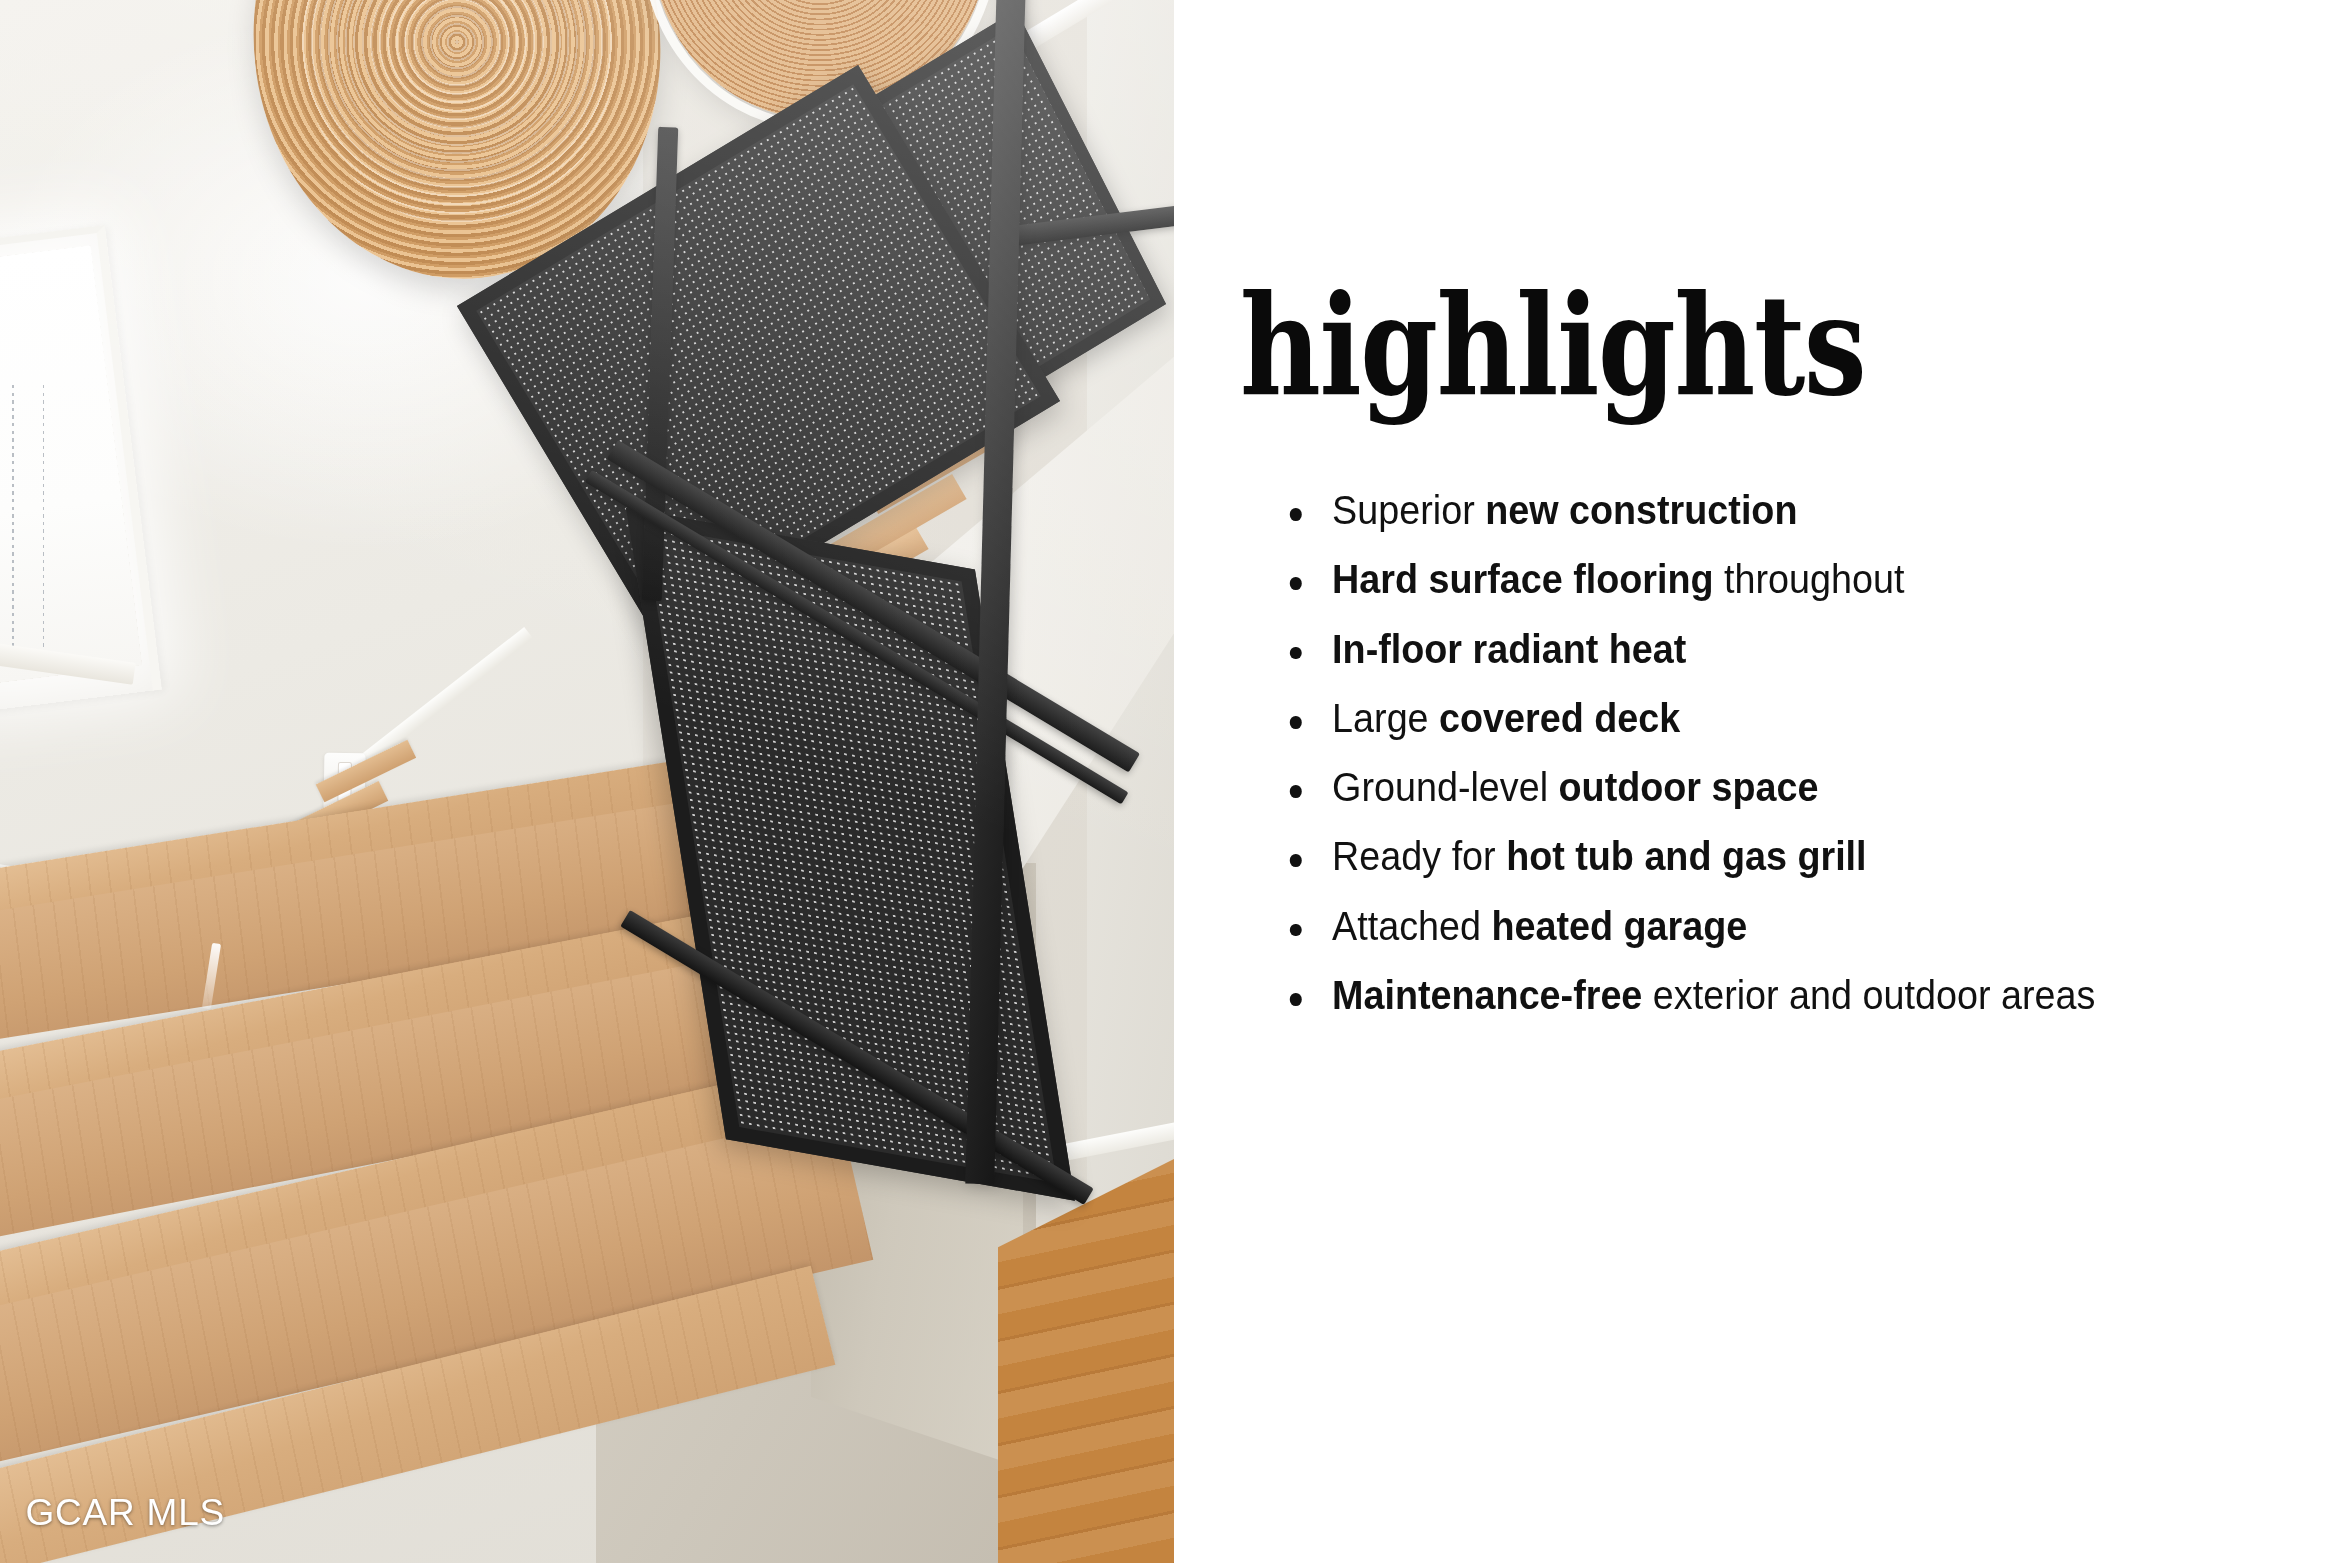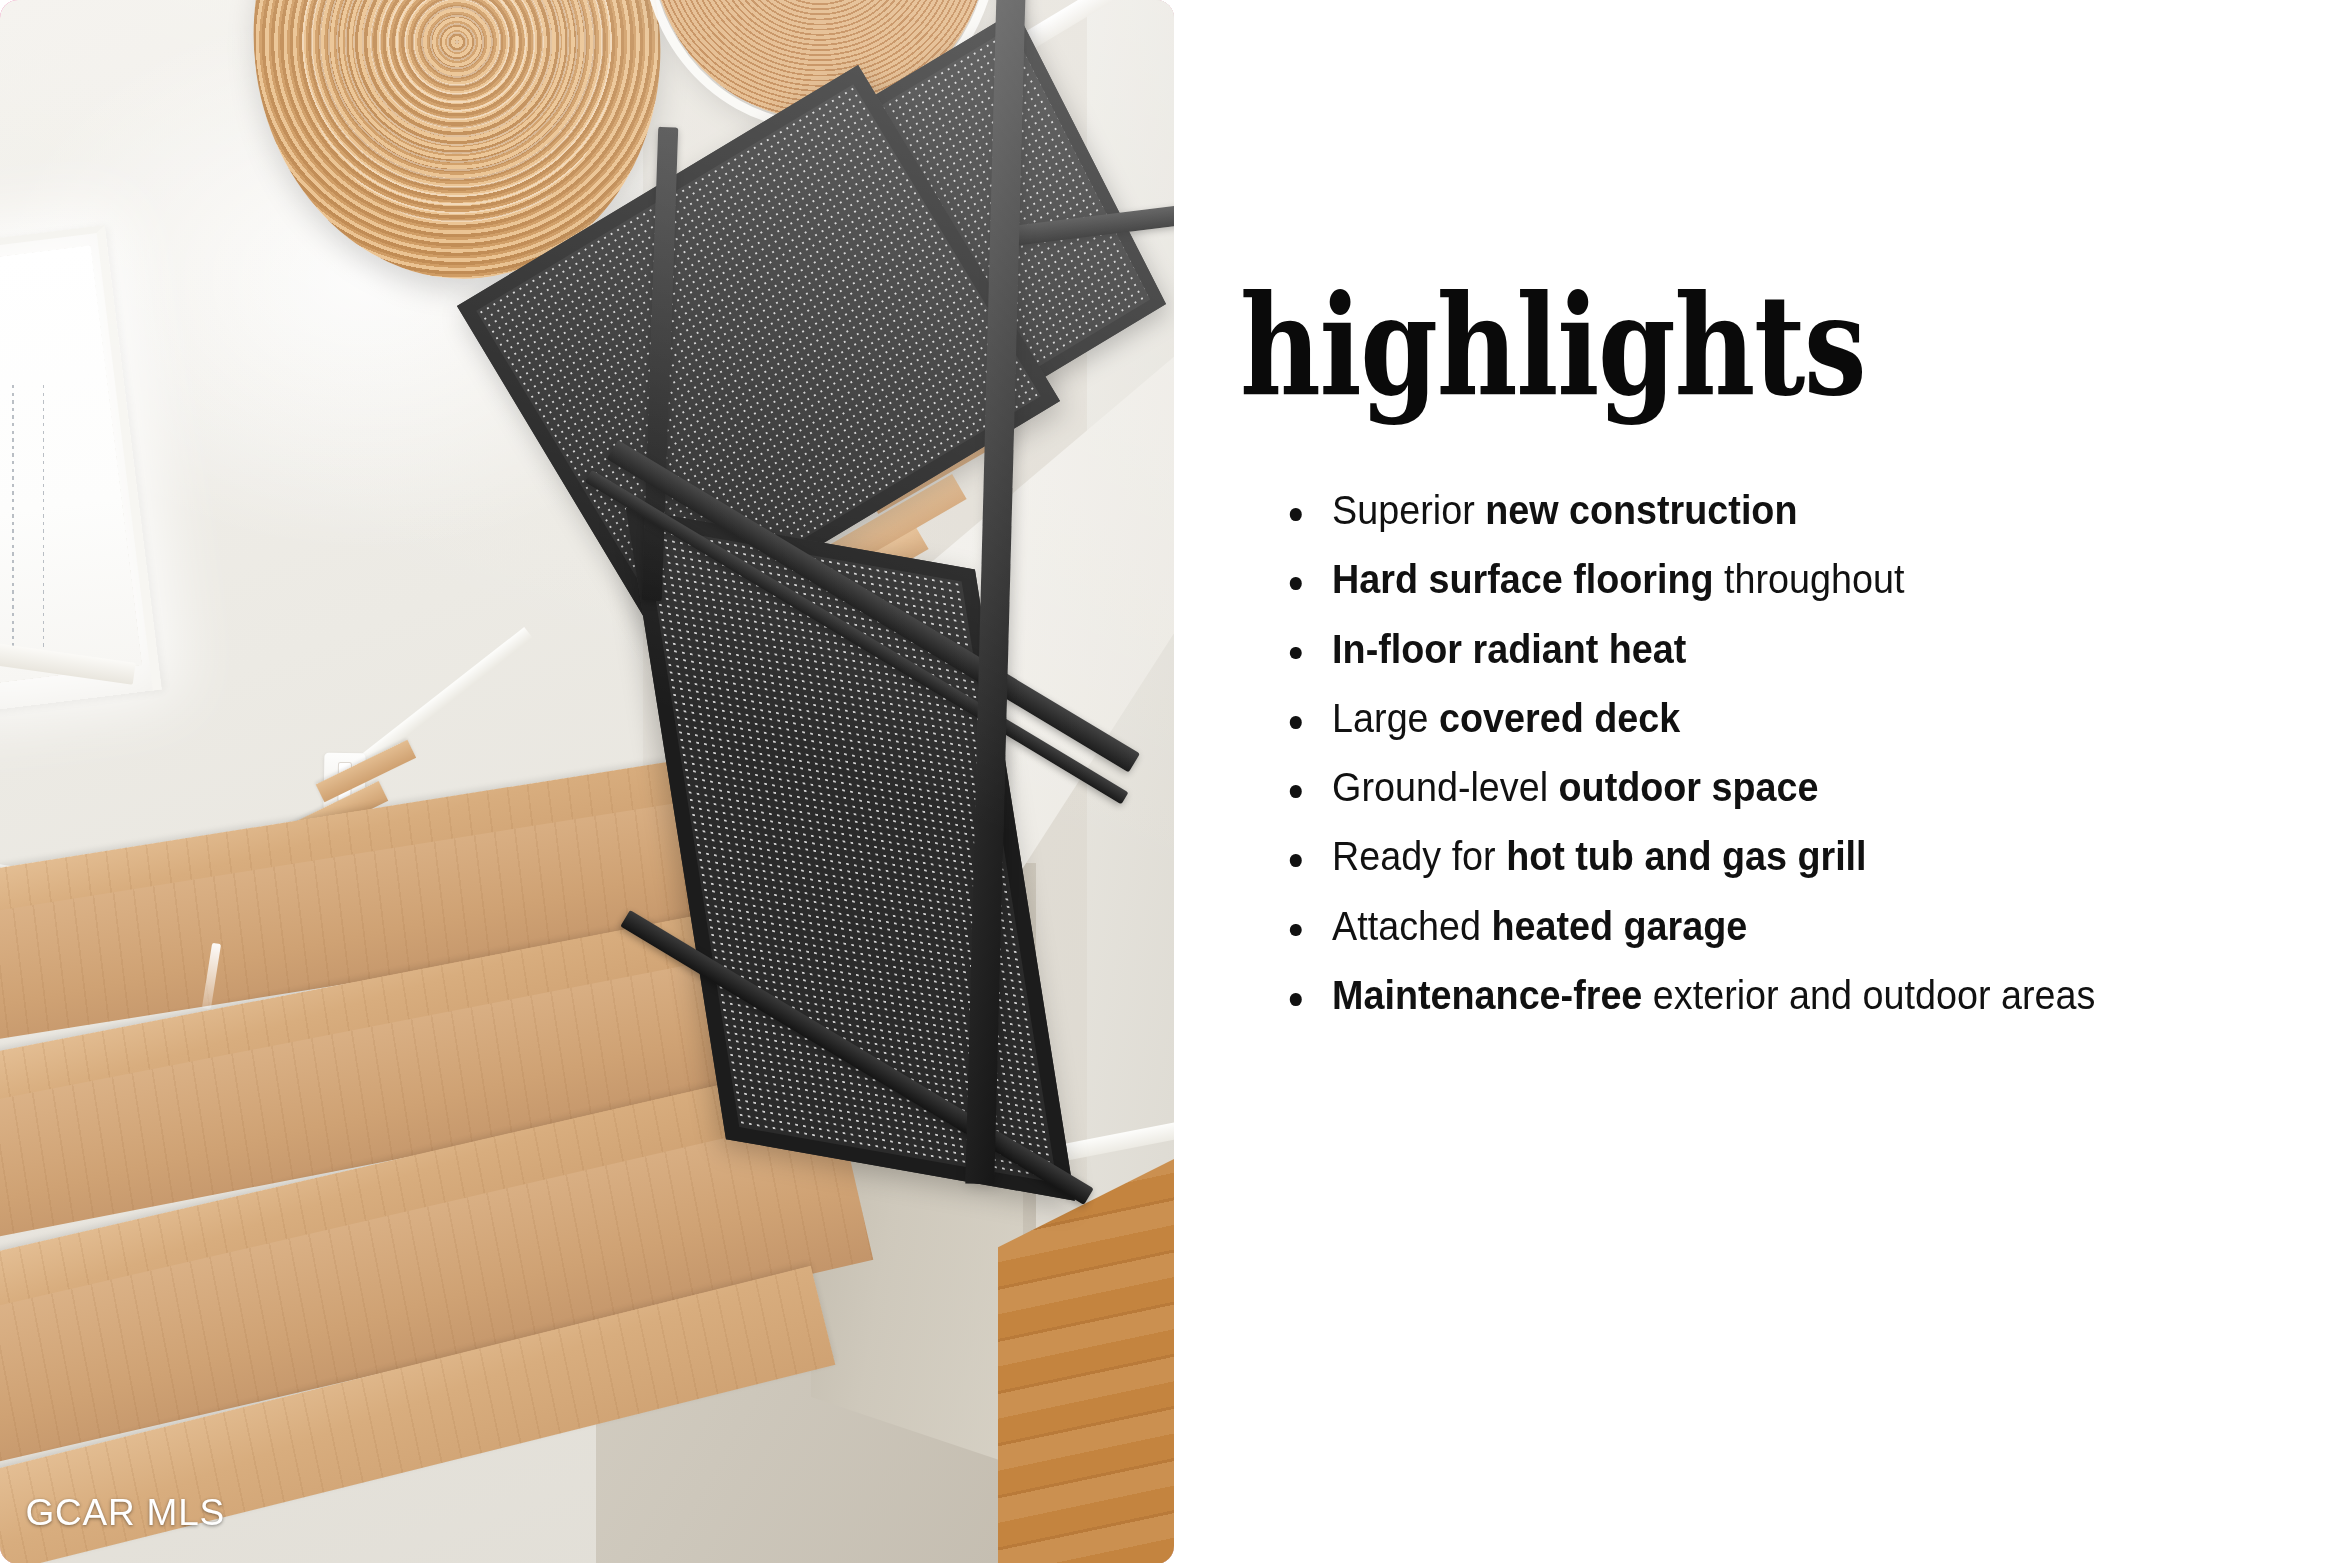"GCAR MLS" .photo { border-radius: 18px -> none }
